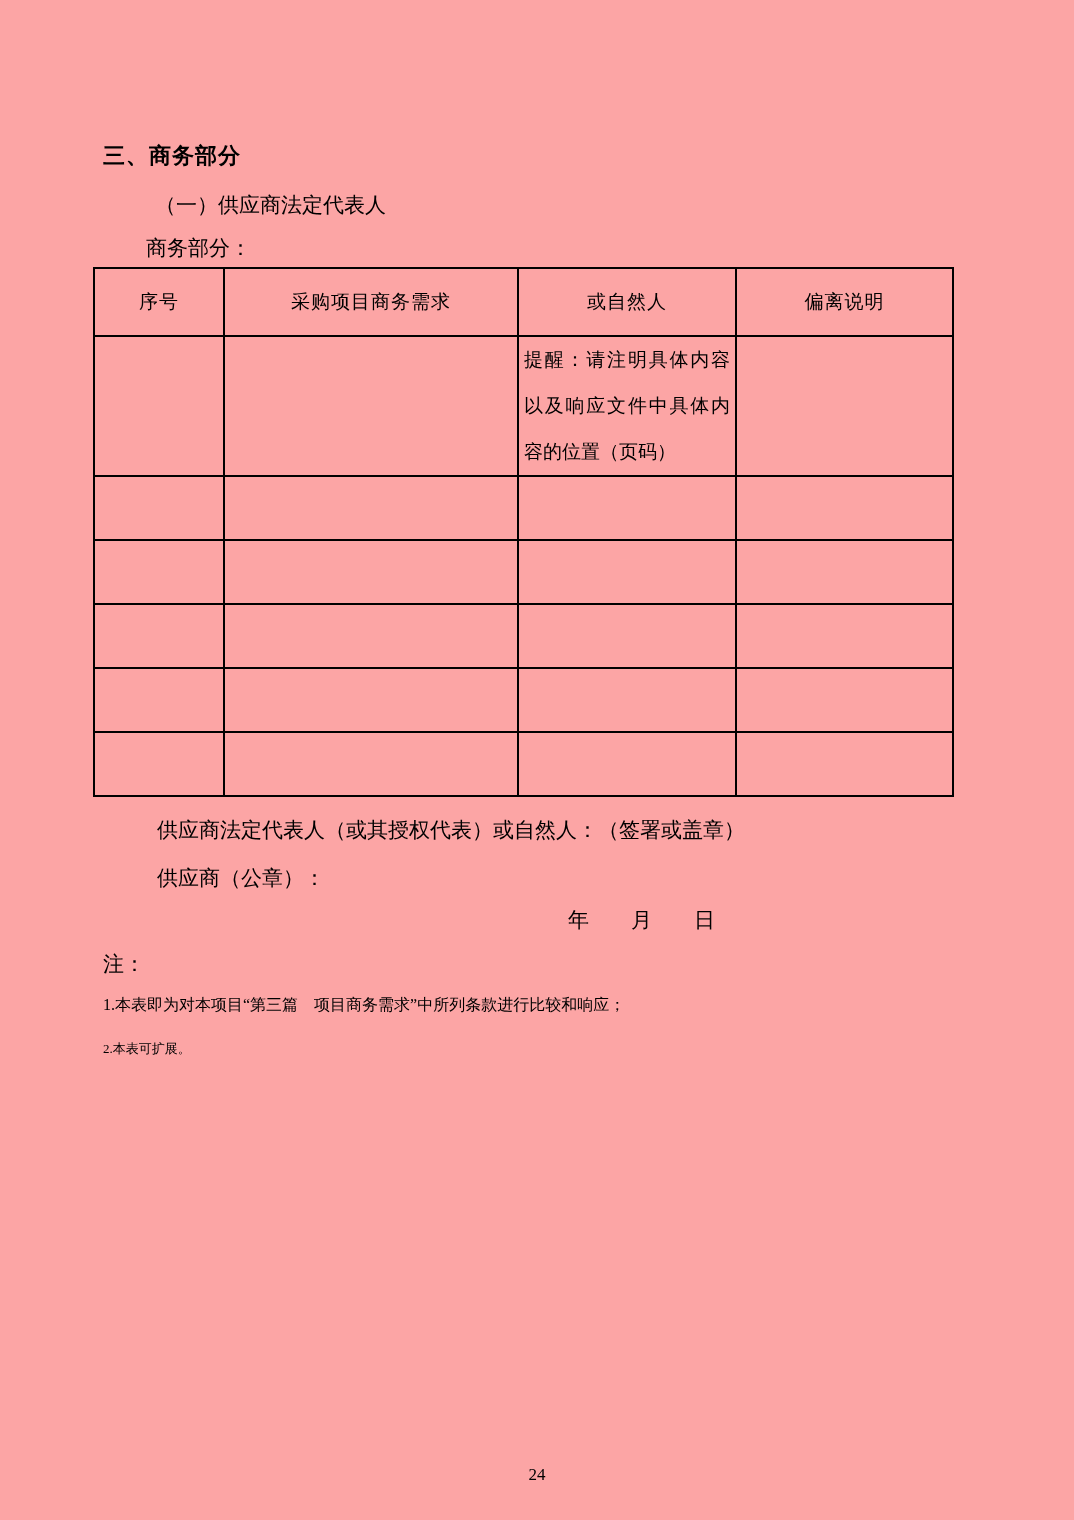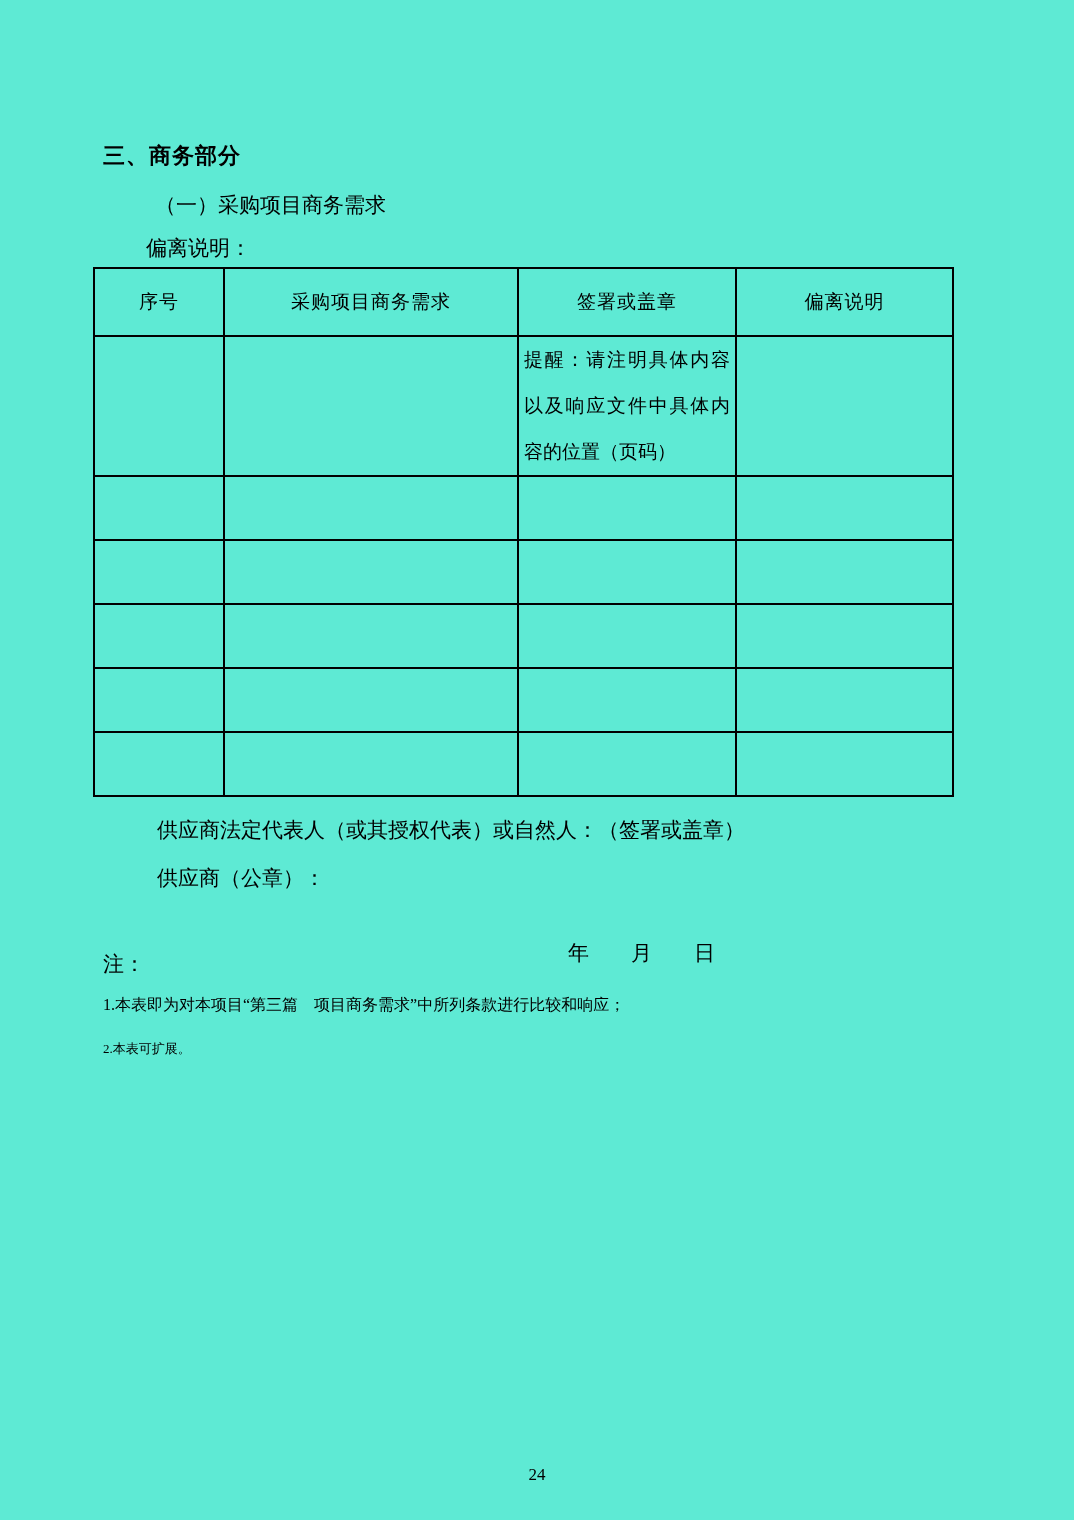"三、商务部分" .page { background: #5eead4 -> #fca5a5 }
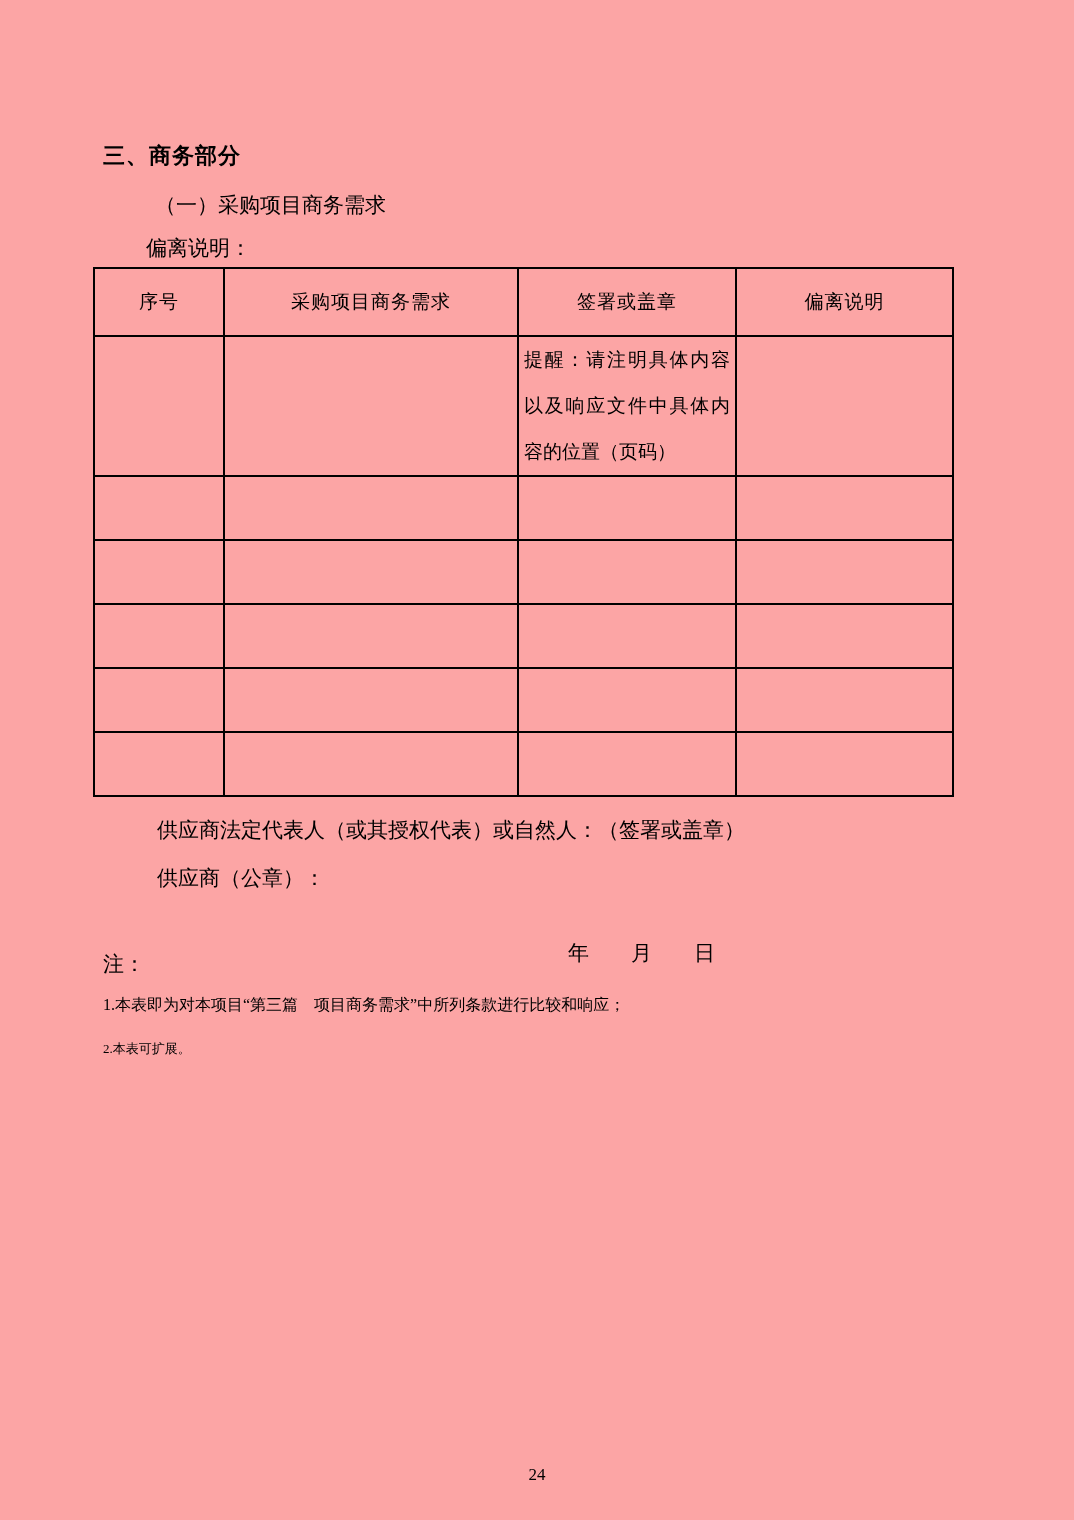"（一）采购项目商务需求" div.abs { text: 采购项目商务需求 -> 供应商法定代表人 }
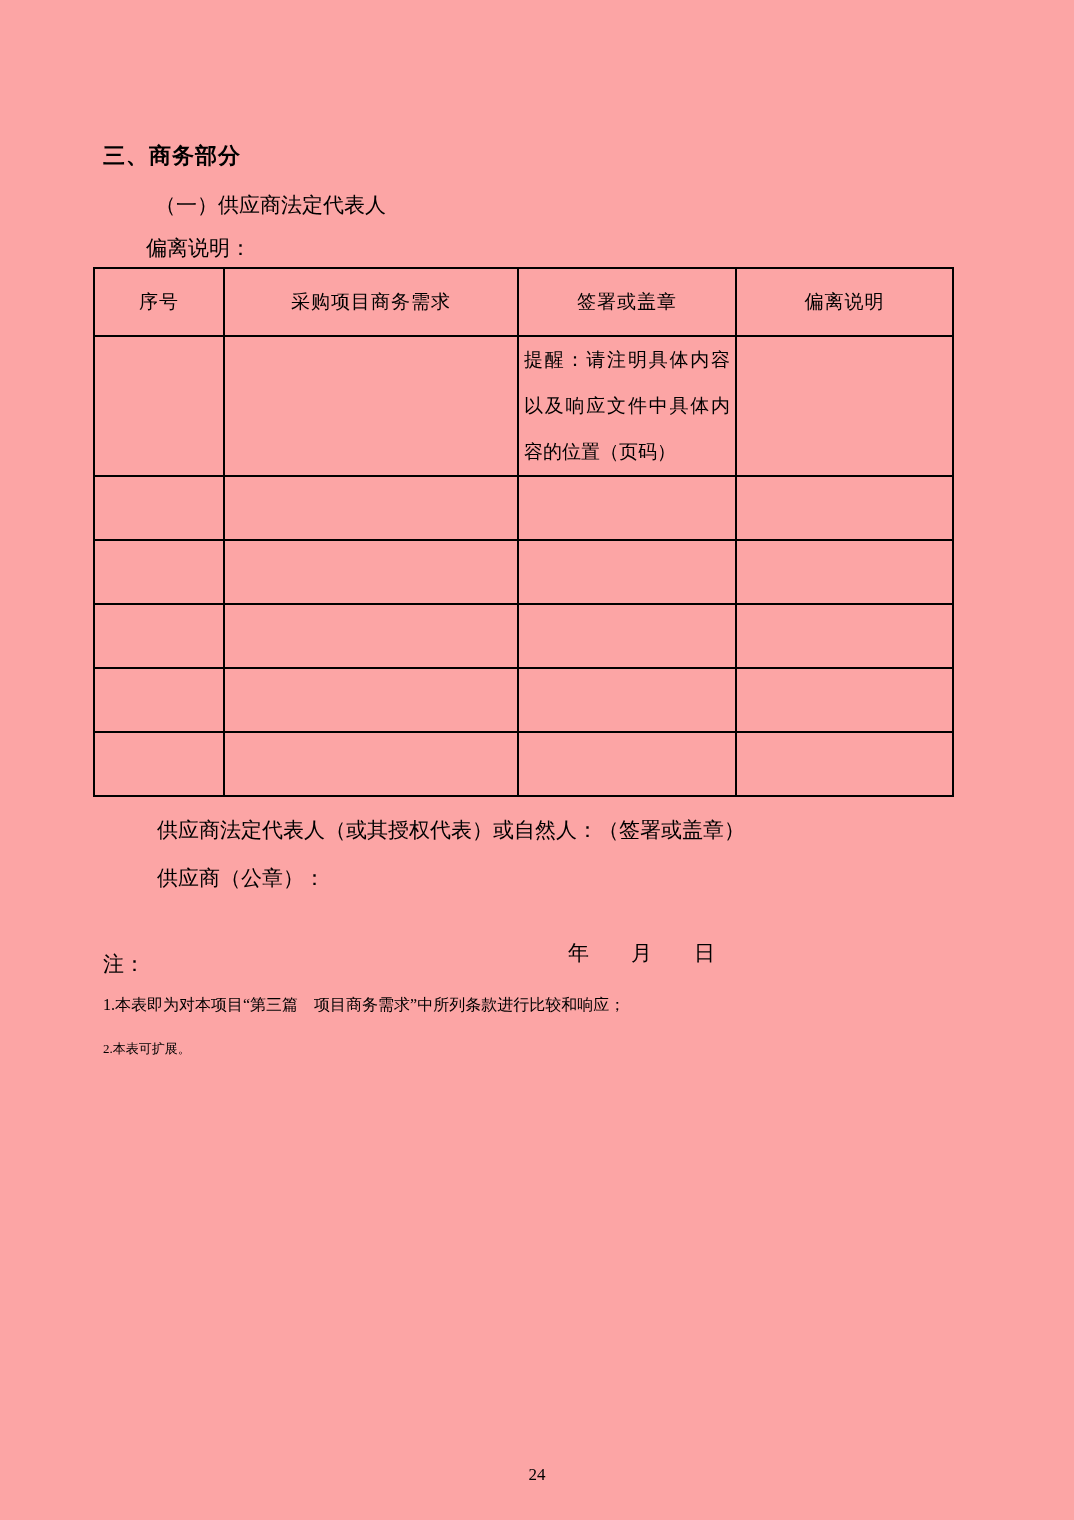"偏离说明：" div.abs { text: 偏离说明 -> 商务部分 }
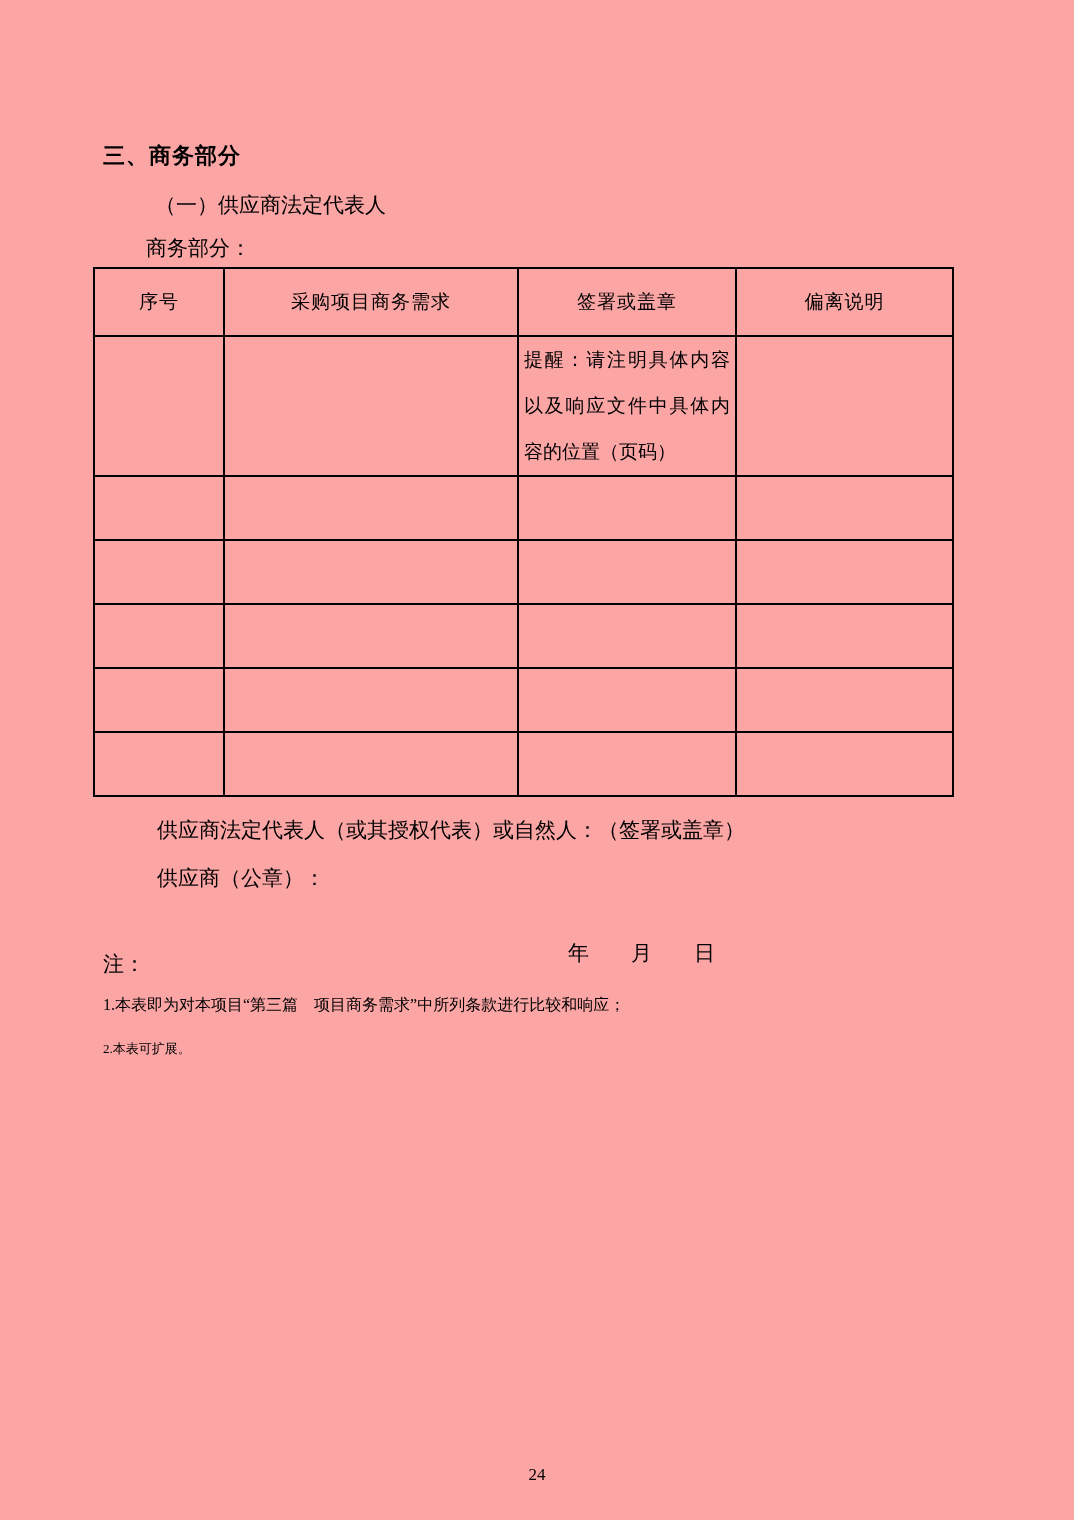"签署或盖章" td { text: 签署或盖章 -> 或自然人 }
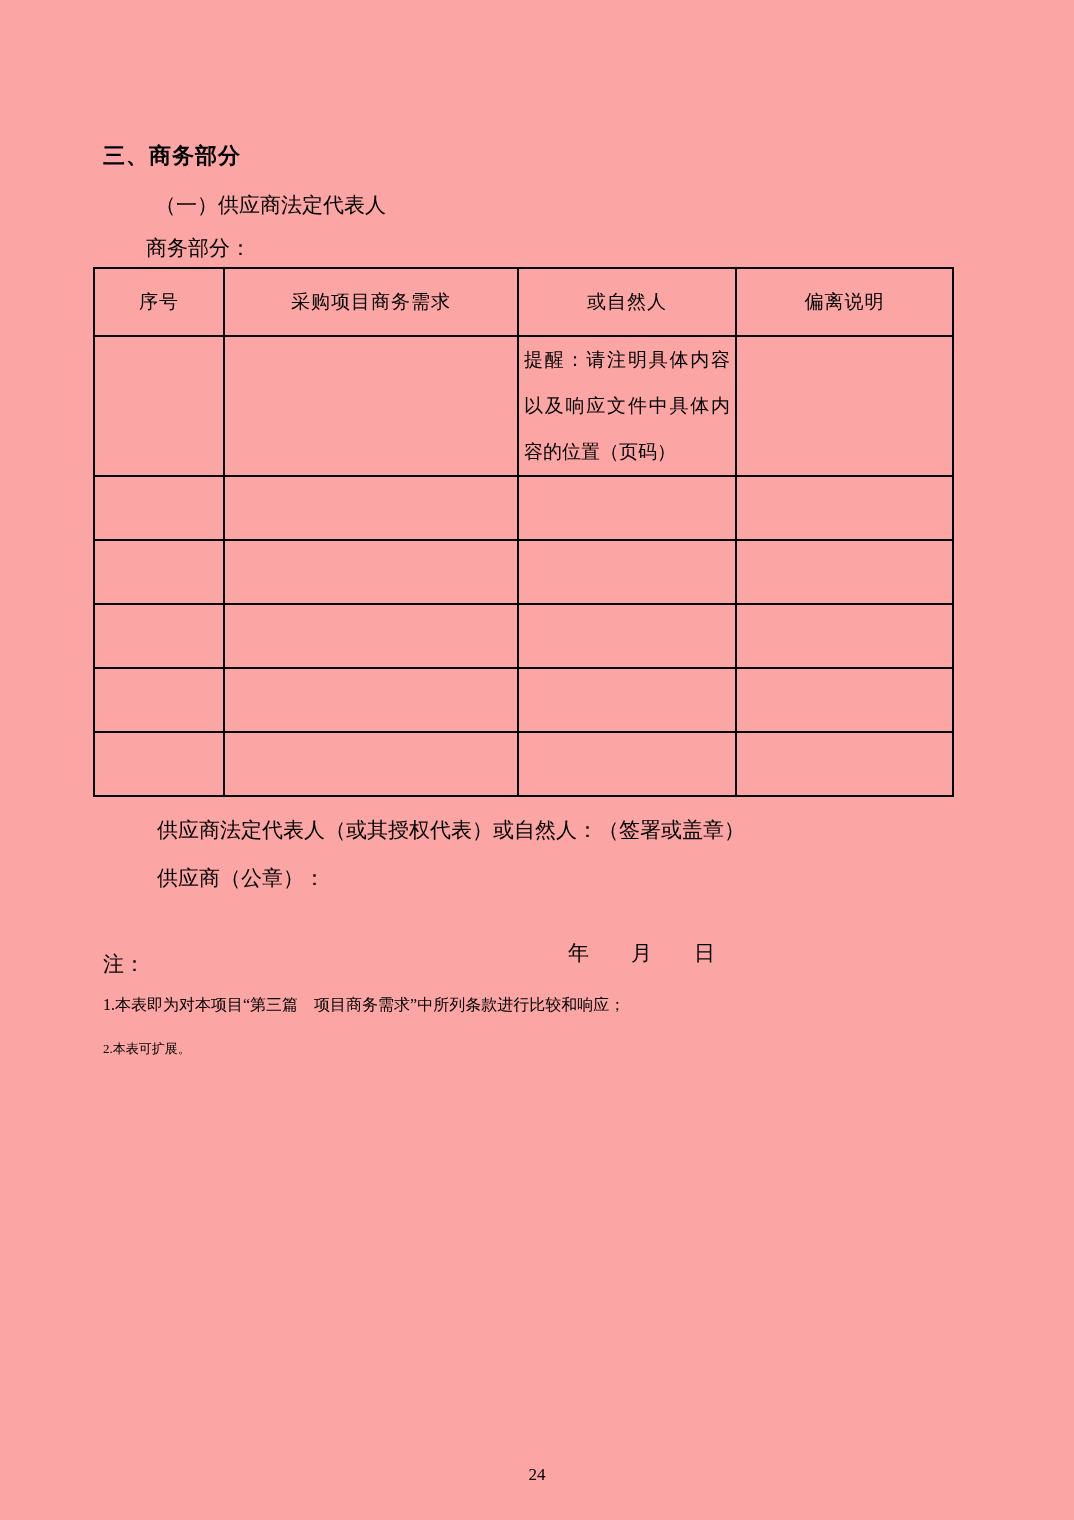"年 月 日" .date-line { margin-top: 33px -> none }
